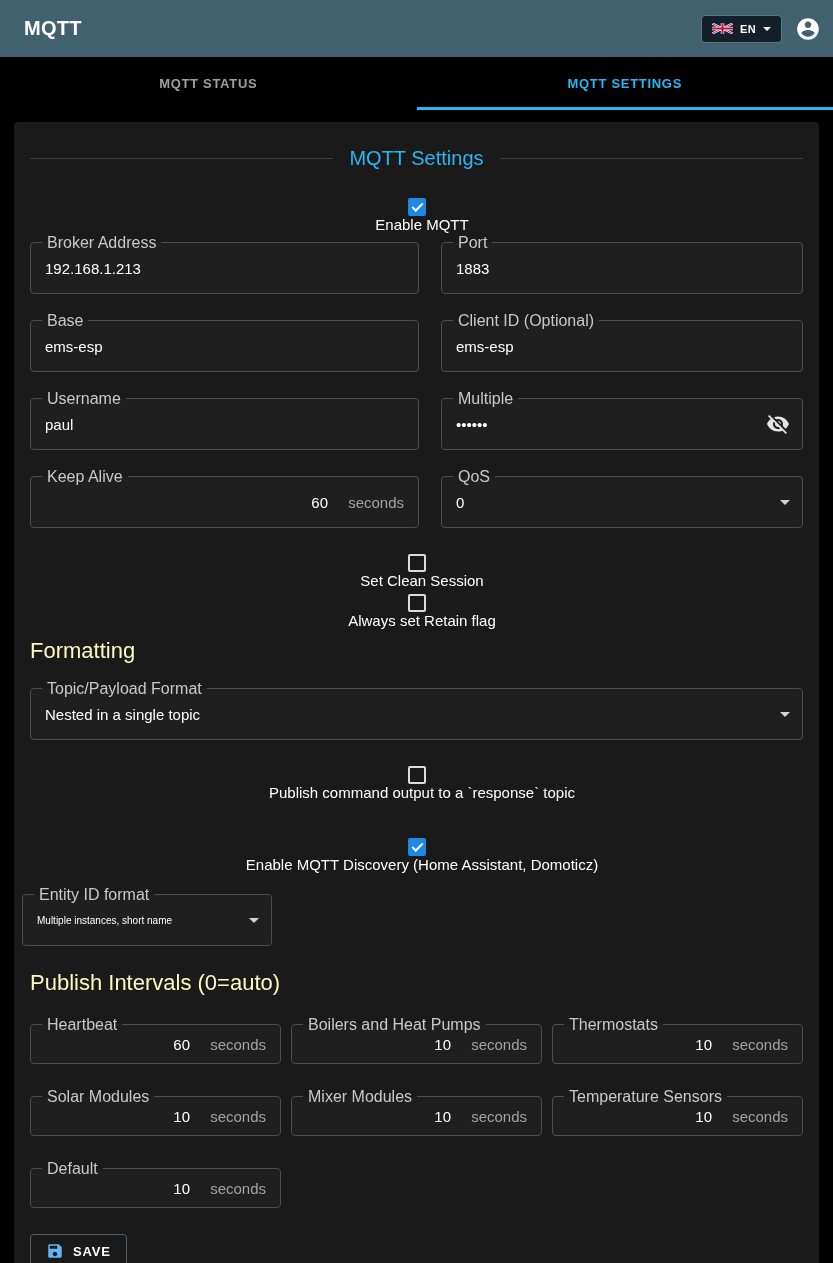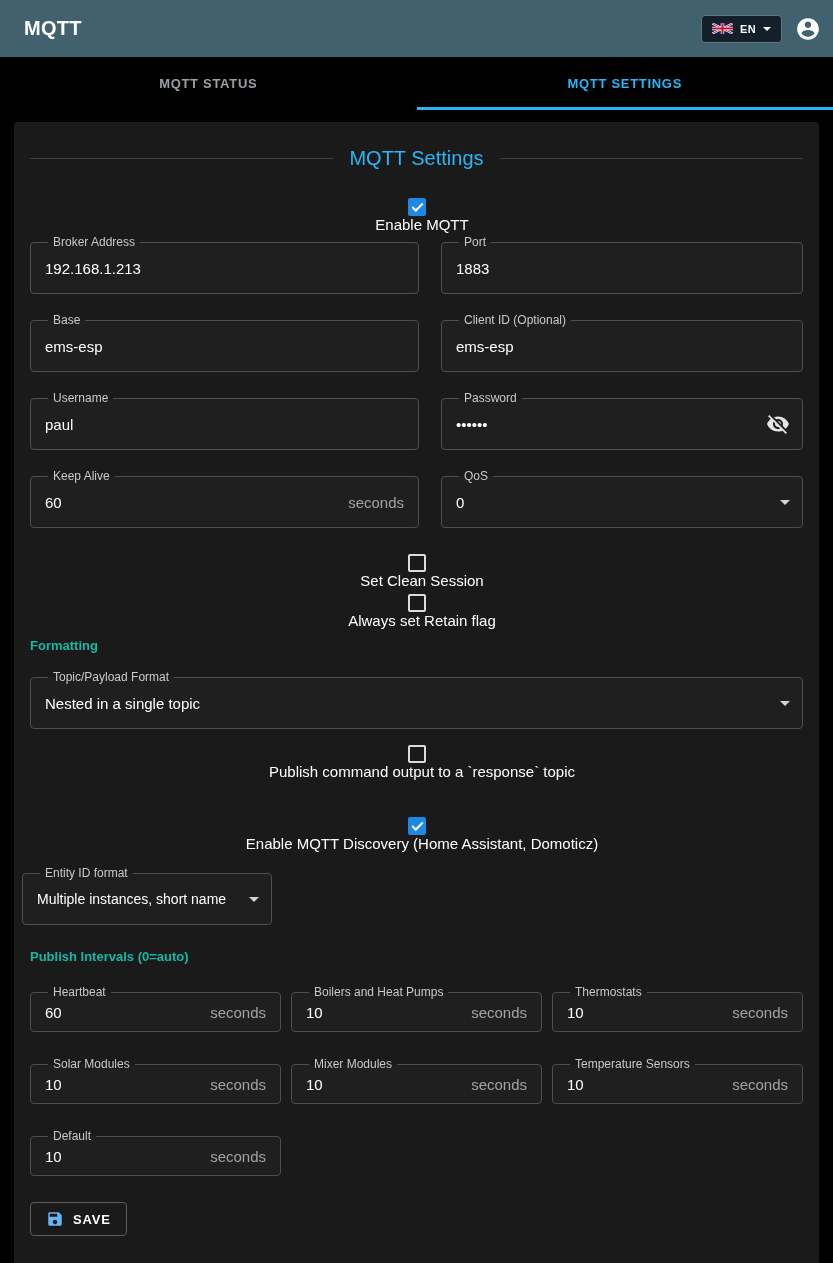"Broker Address" .field-label { font-size: 12px -> 16px; left: 17px -> 11px }
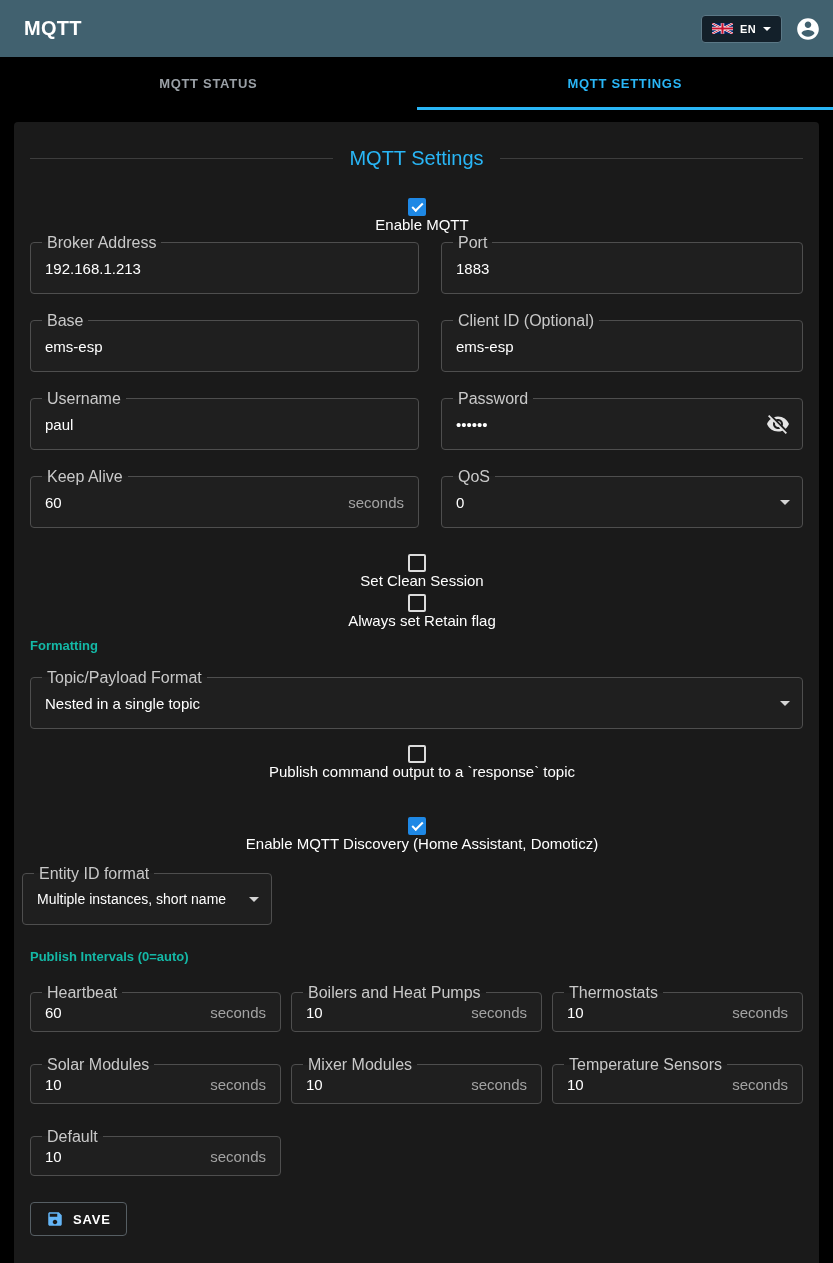"Password" span.field-label { text: Password -> Multiple }
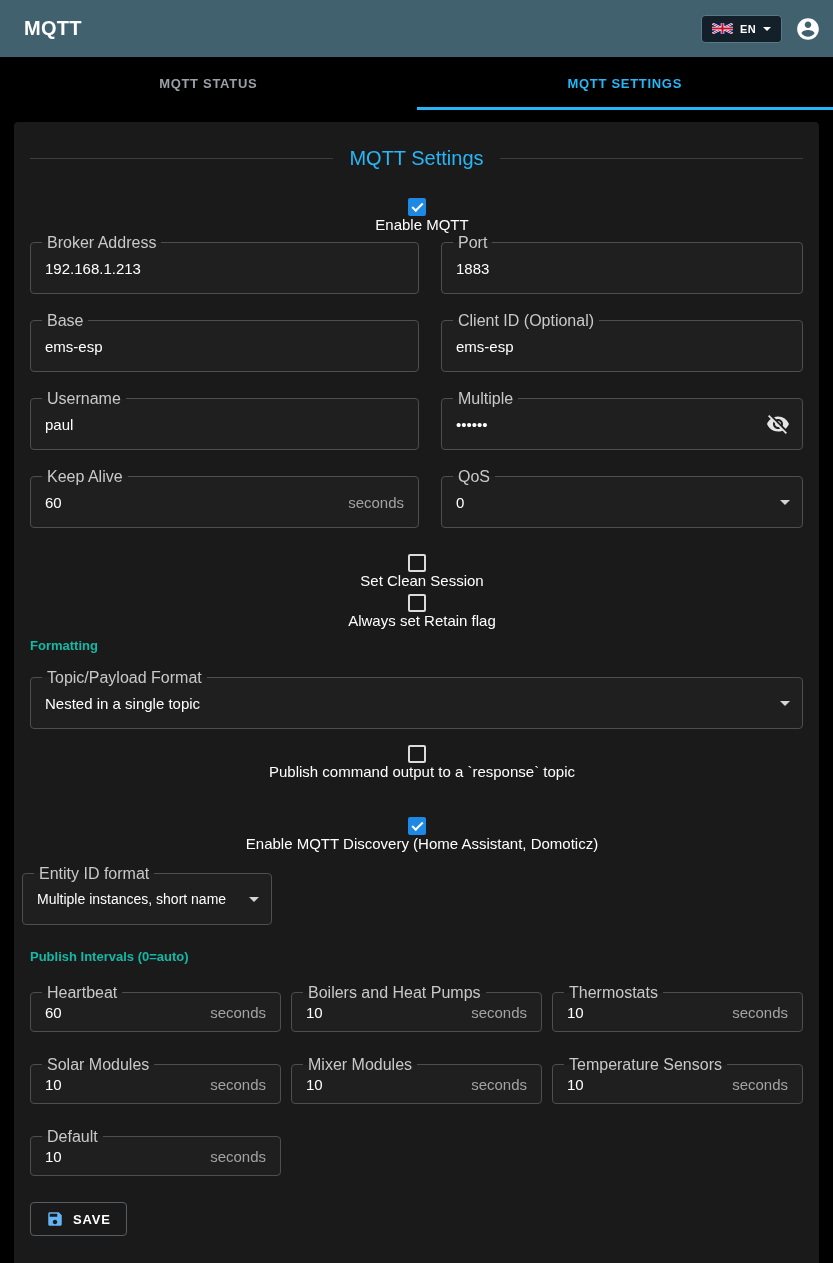"60" .field.has-suffix .field-input { text-align: none -> right }
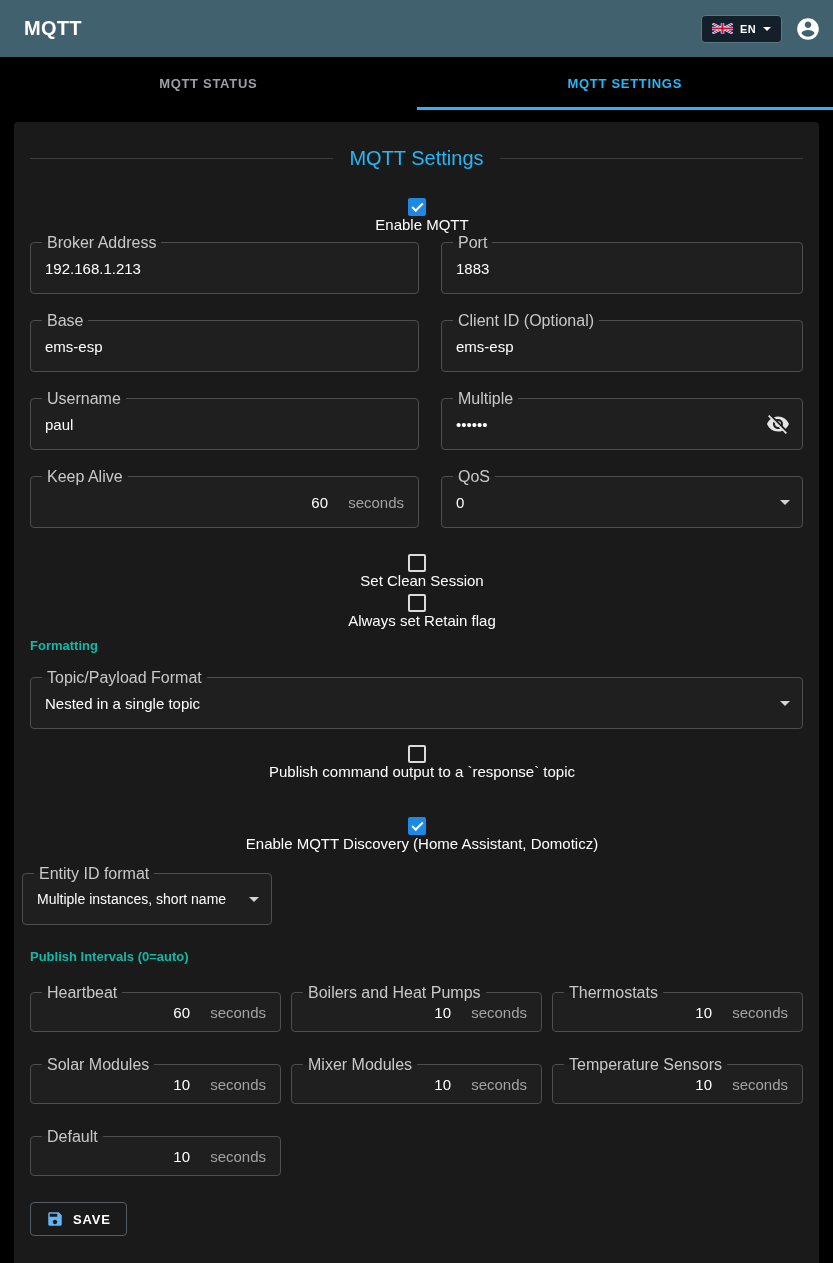"Formatting" .section-heading { color: #14b8a6 -> #fef9c3; font-size: 13px -> 22px; font-weight: 700 -> 400 }
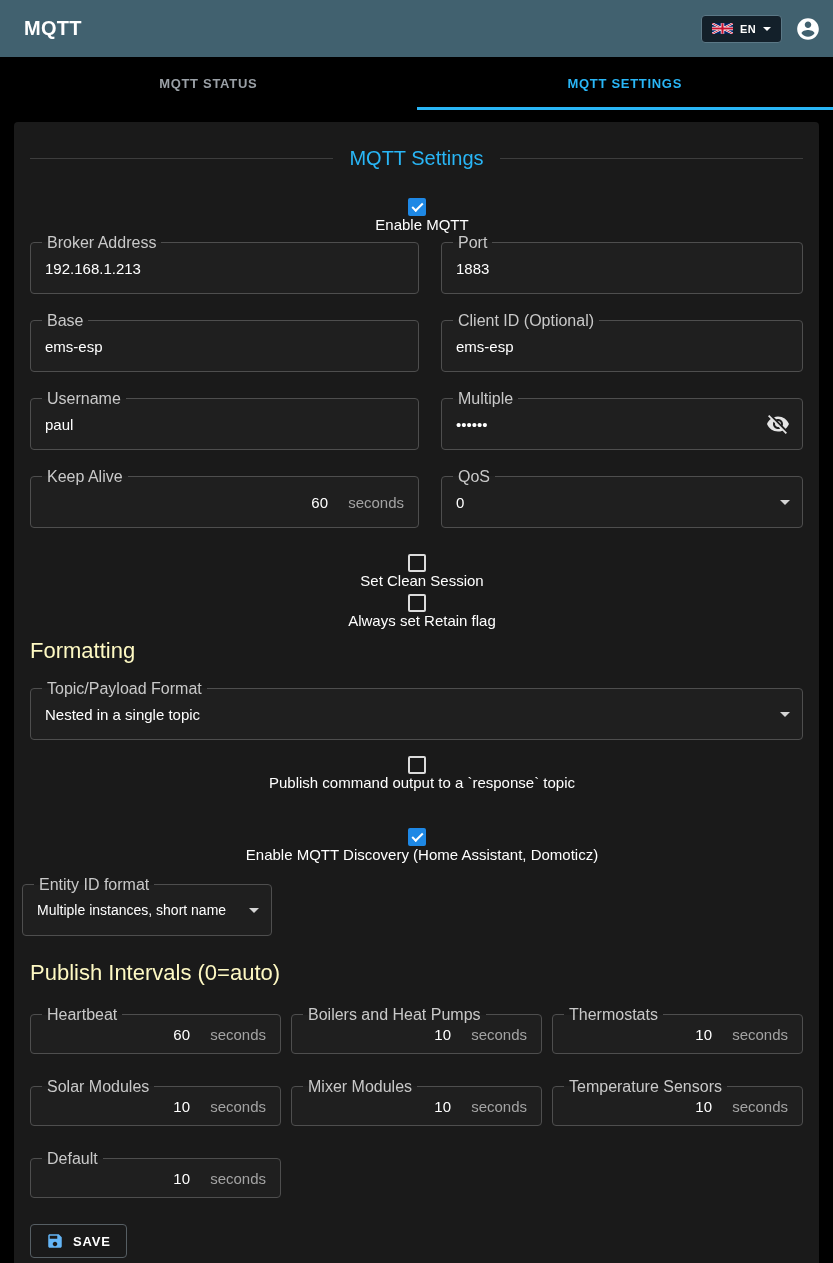"Topic/Payload Format" .full-row { margin-bottom: 16px -> 26px }
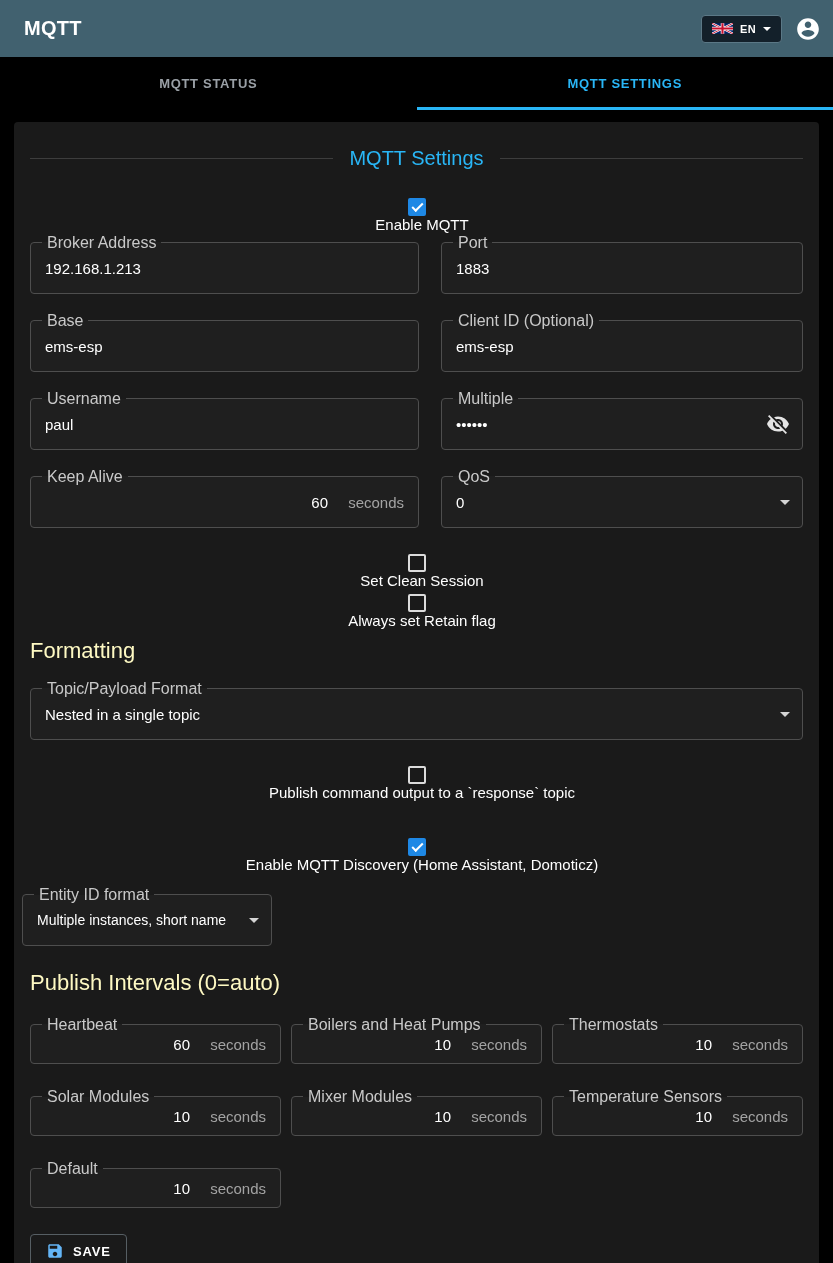"Multiple instances, short name" .field.w-entity .select-value { font-size: 14px -> 10px }
